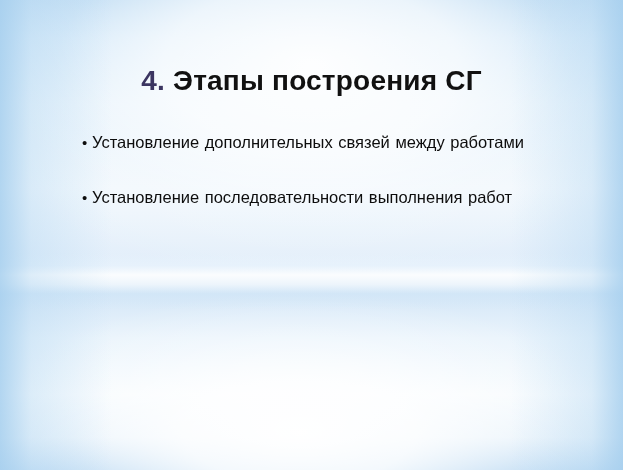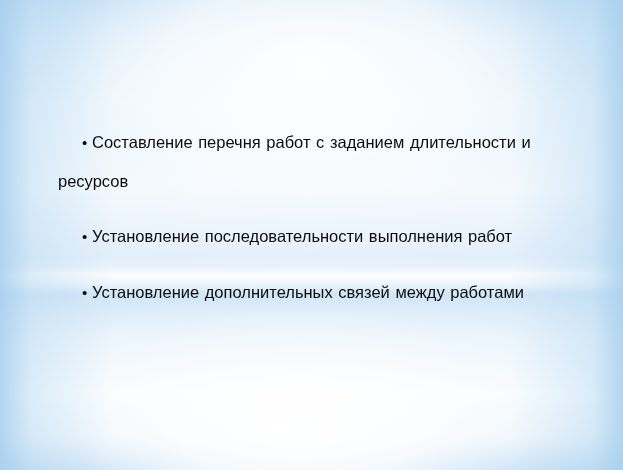"4. Этапы построения СГ" h1 { html: none -> <h1><span>4.</span><span> <span>Этапы построения СГ</span></span></h1> }
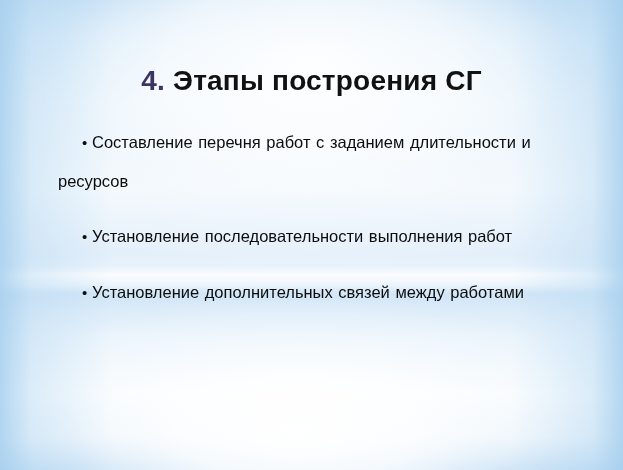"• Составление перечня работ с" div.bullet-item { html: <div> <p><span>•</span><span>Составление перечня работ с заданием длительности и ресурсов</span></p> </div> -> none }
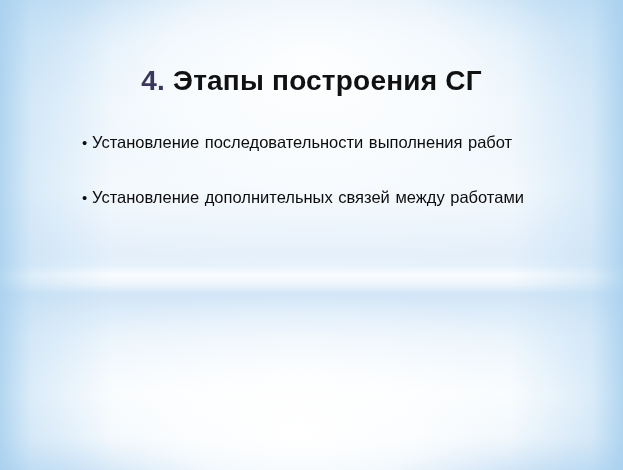"• Установление последовательности" div.bullet-item { order: before "• Установление дополнительных связей" -> after "• Установление дополнительных связей" }
